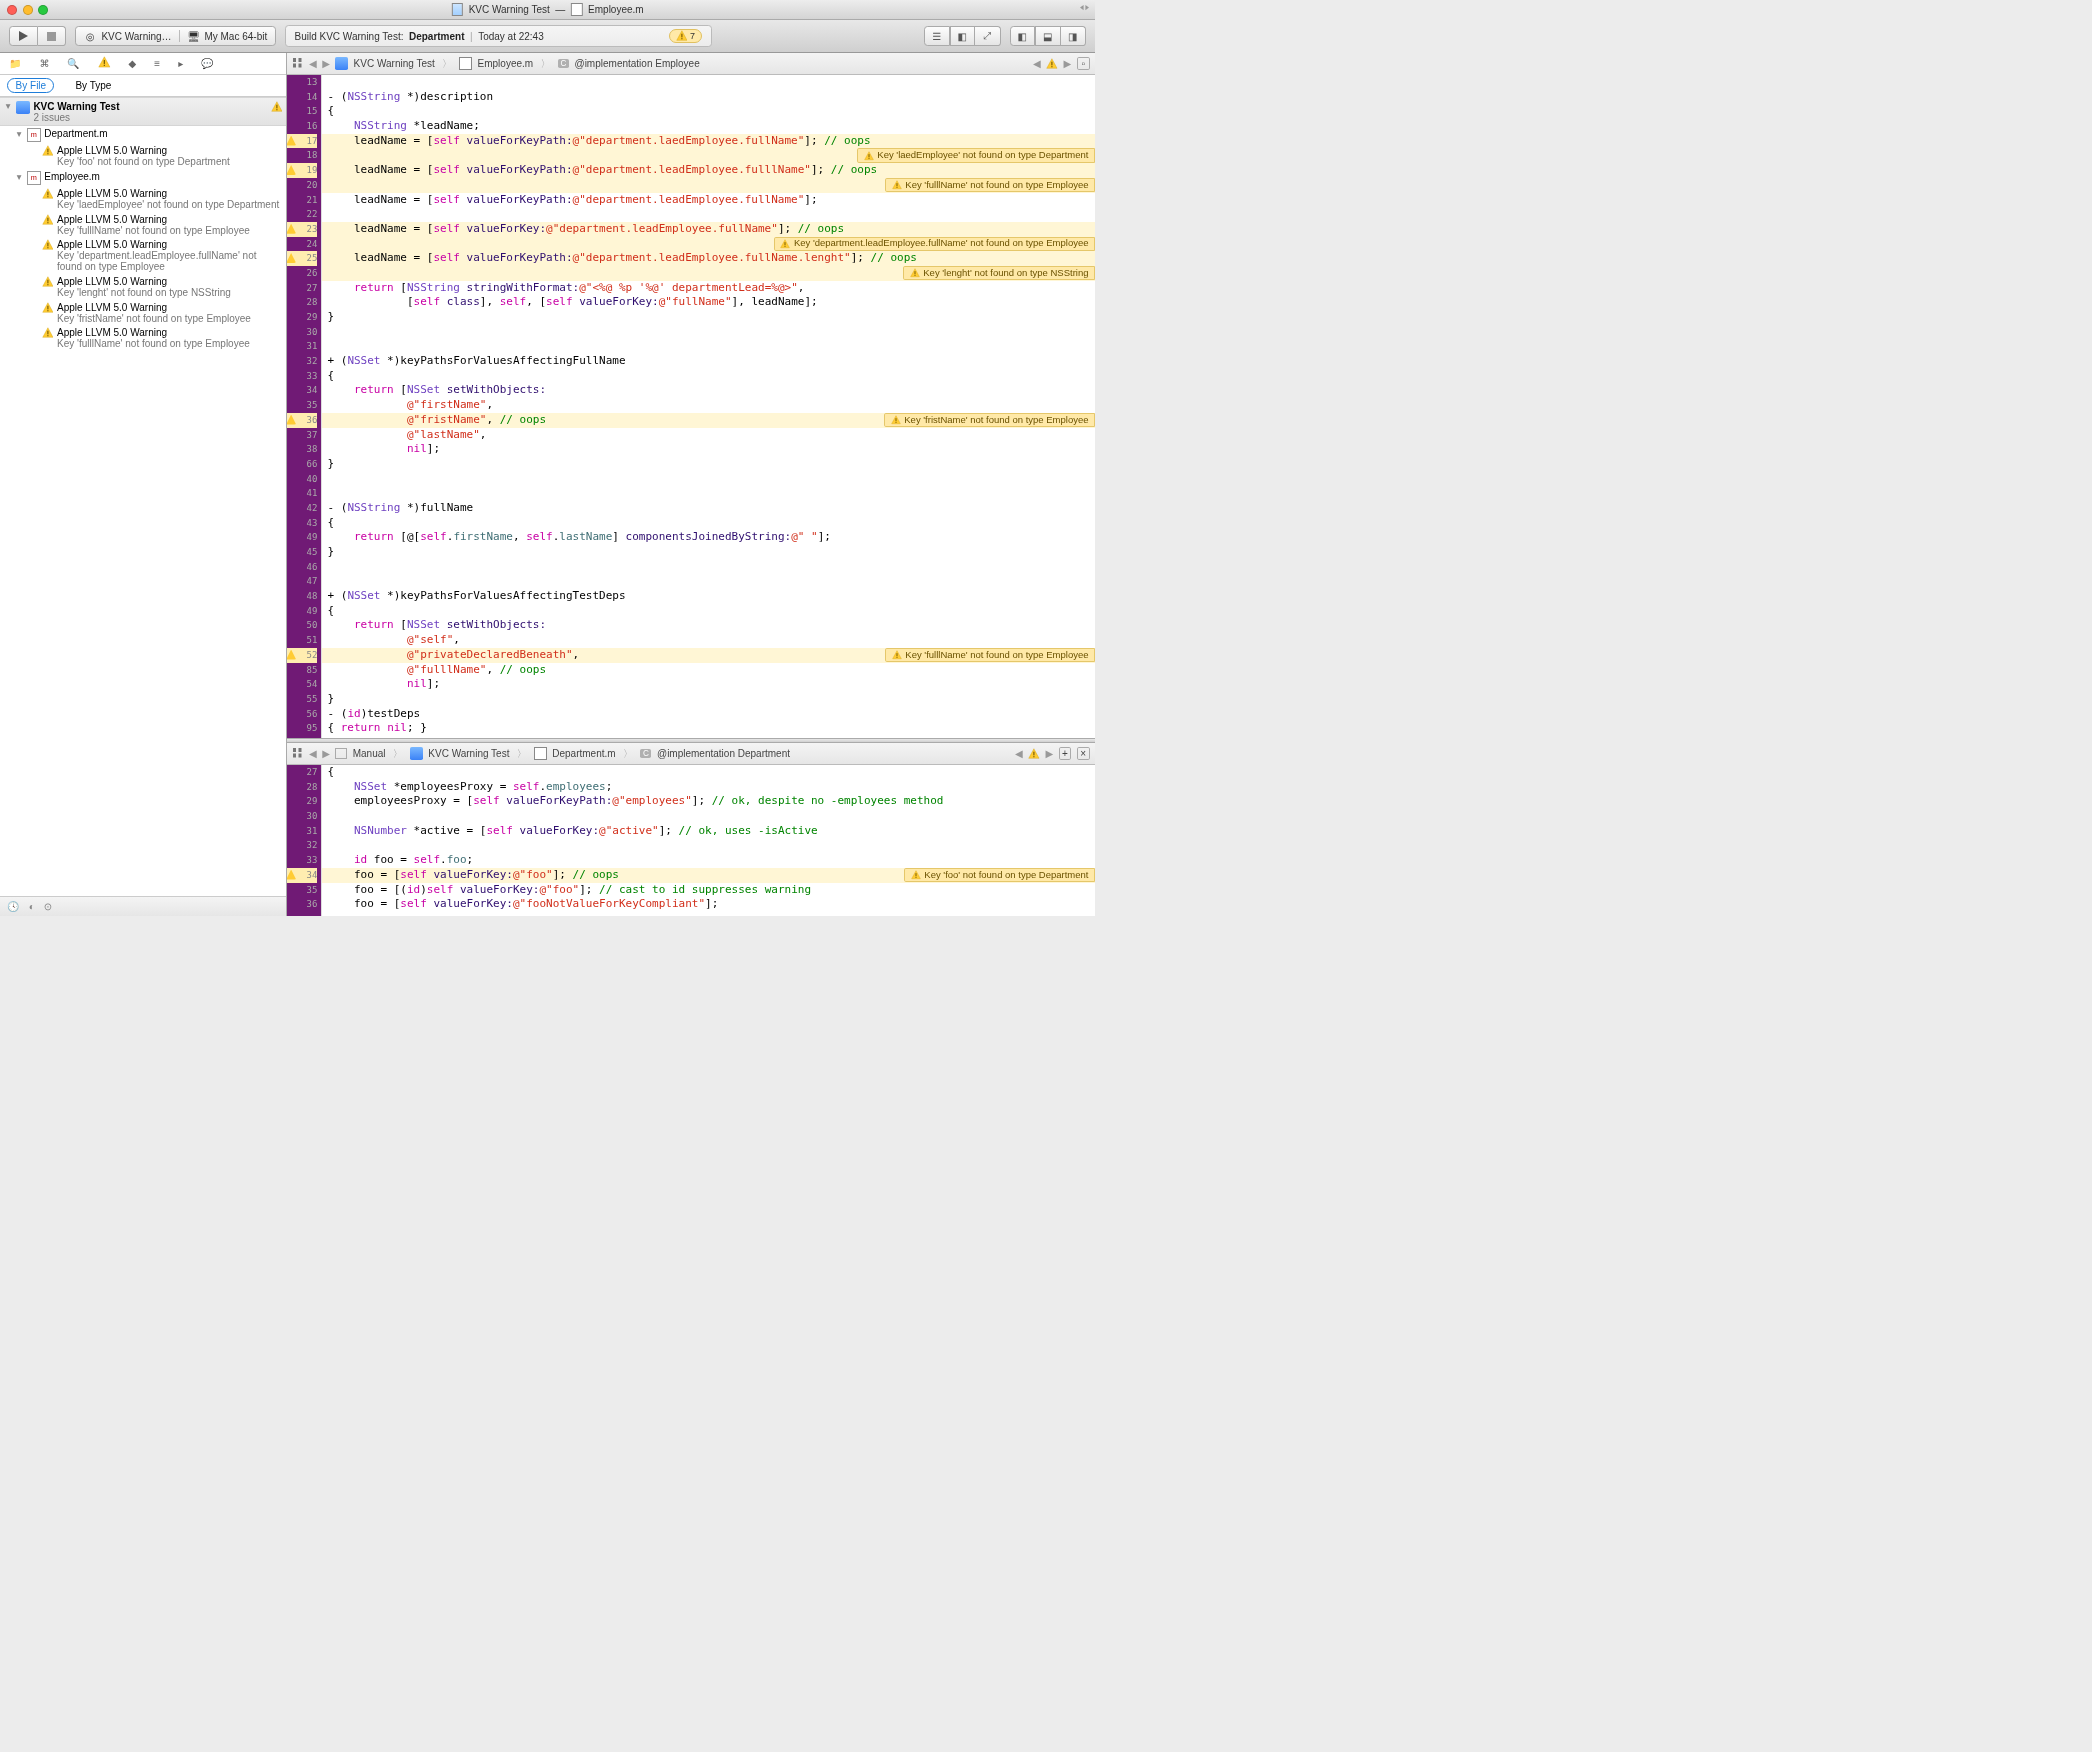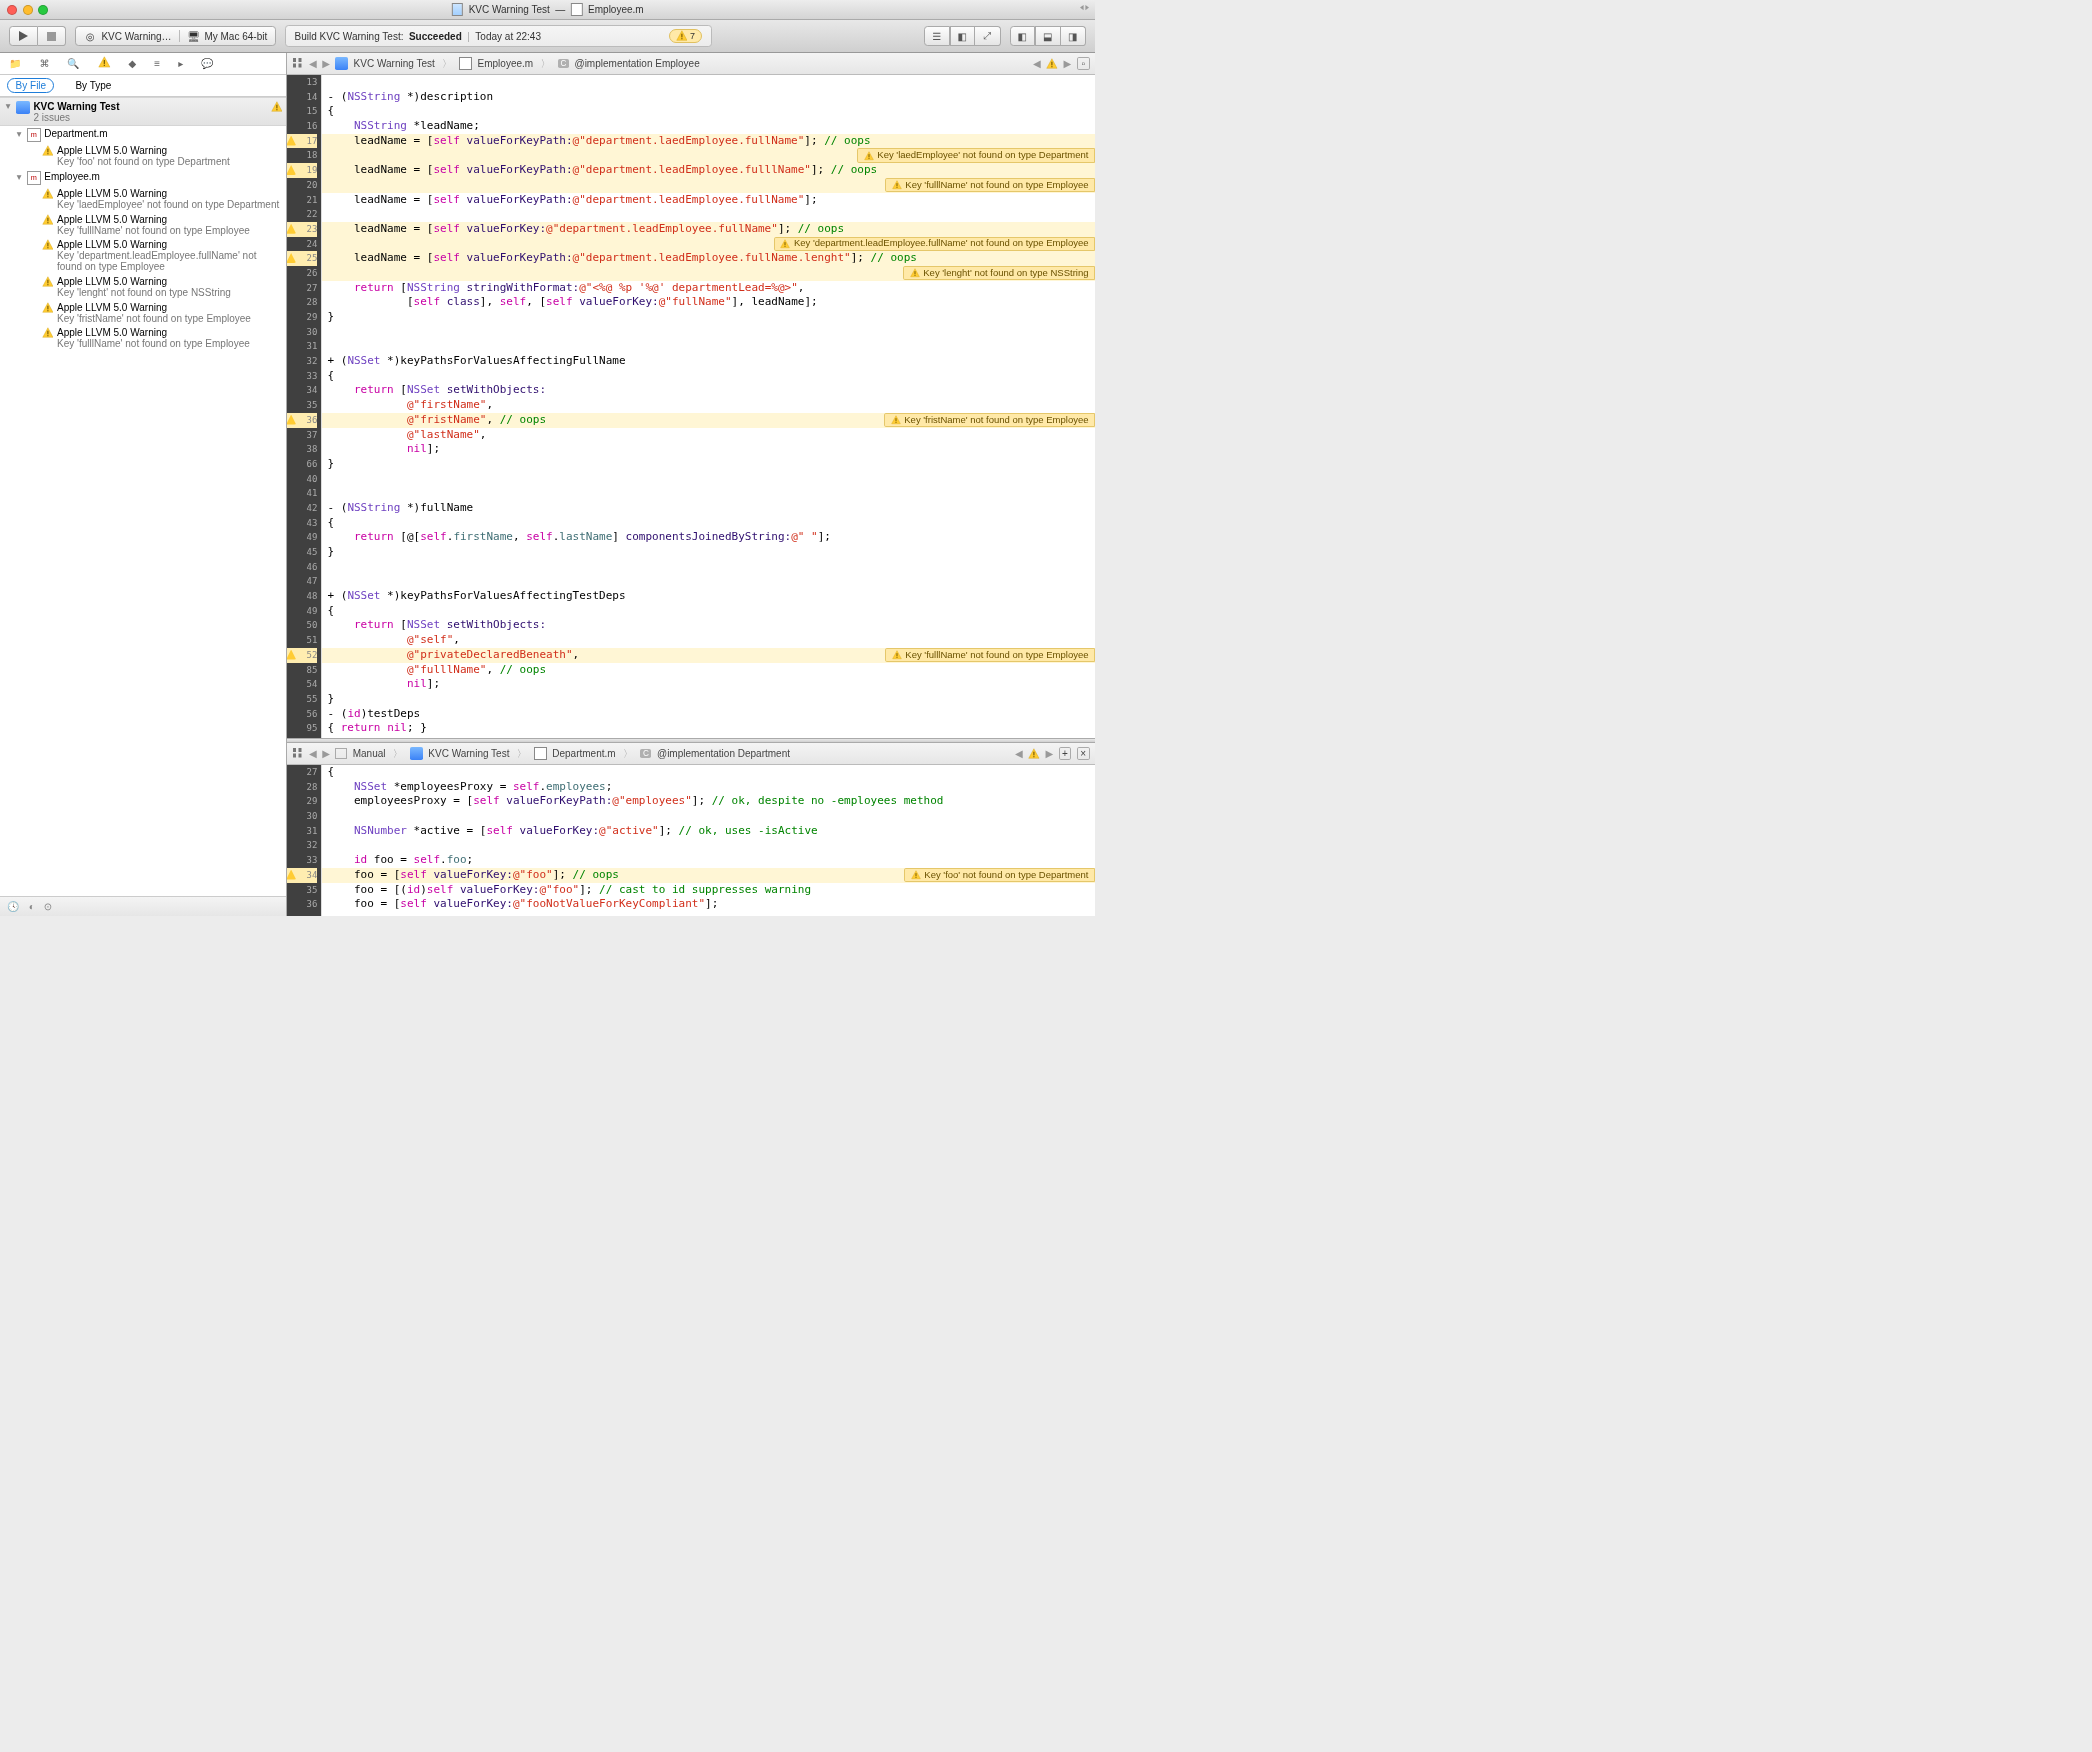"Succeeded" span.succ { text: Succeeded -> Department }
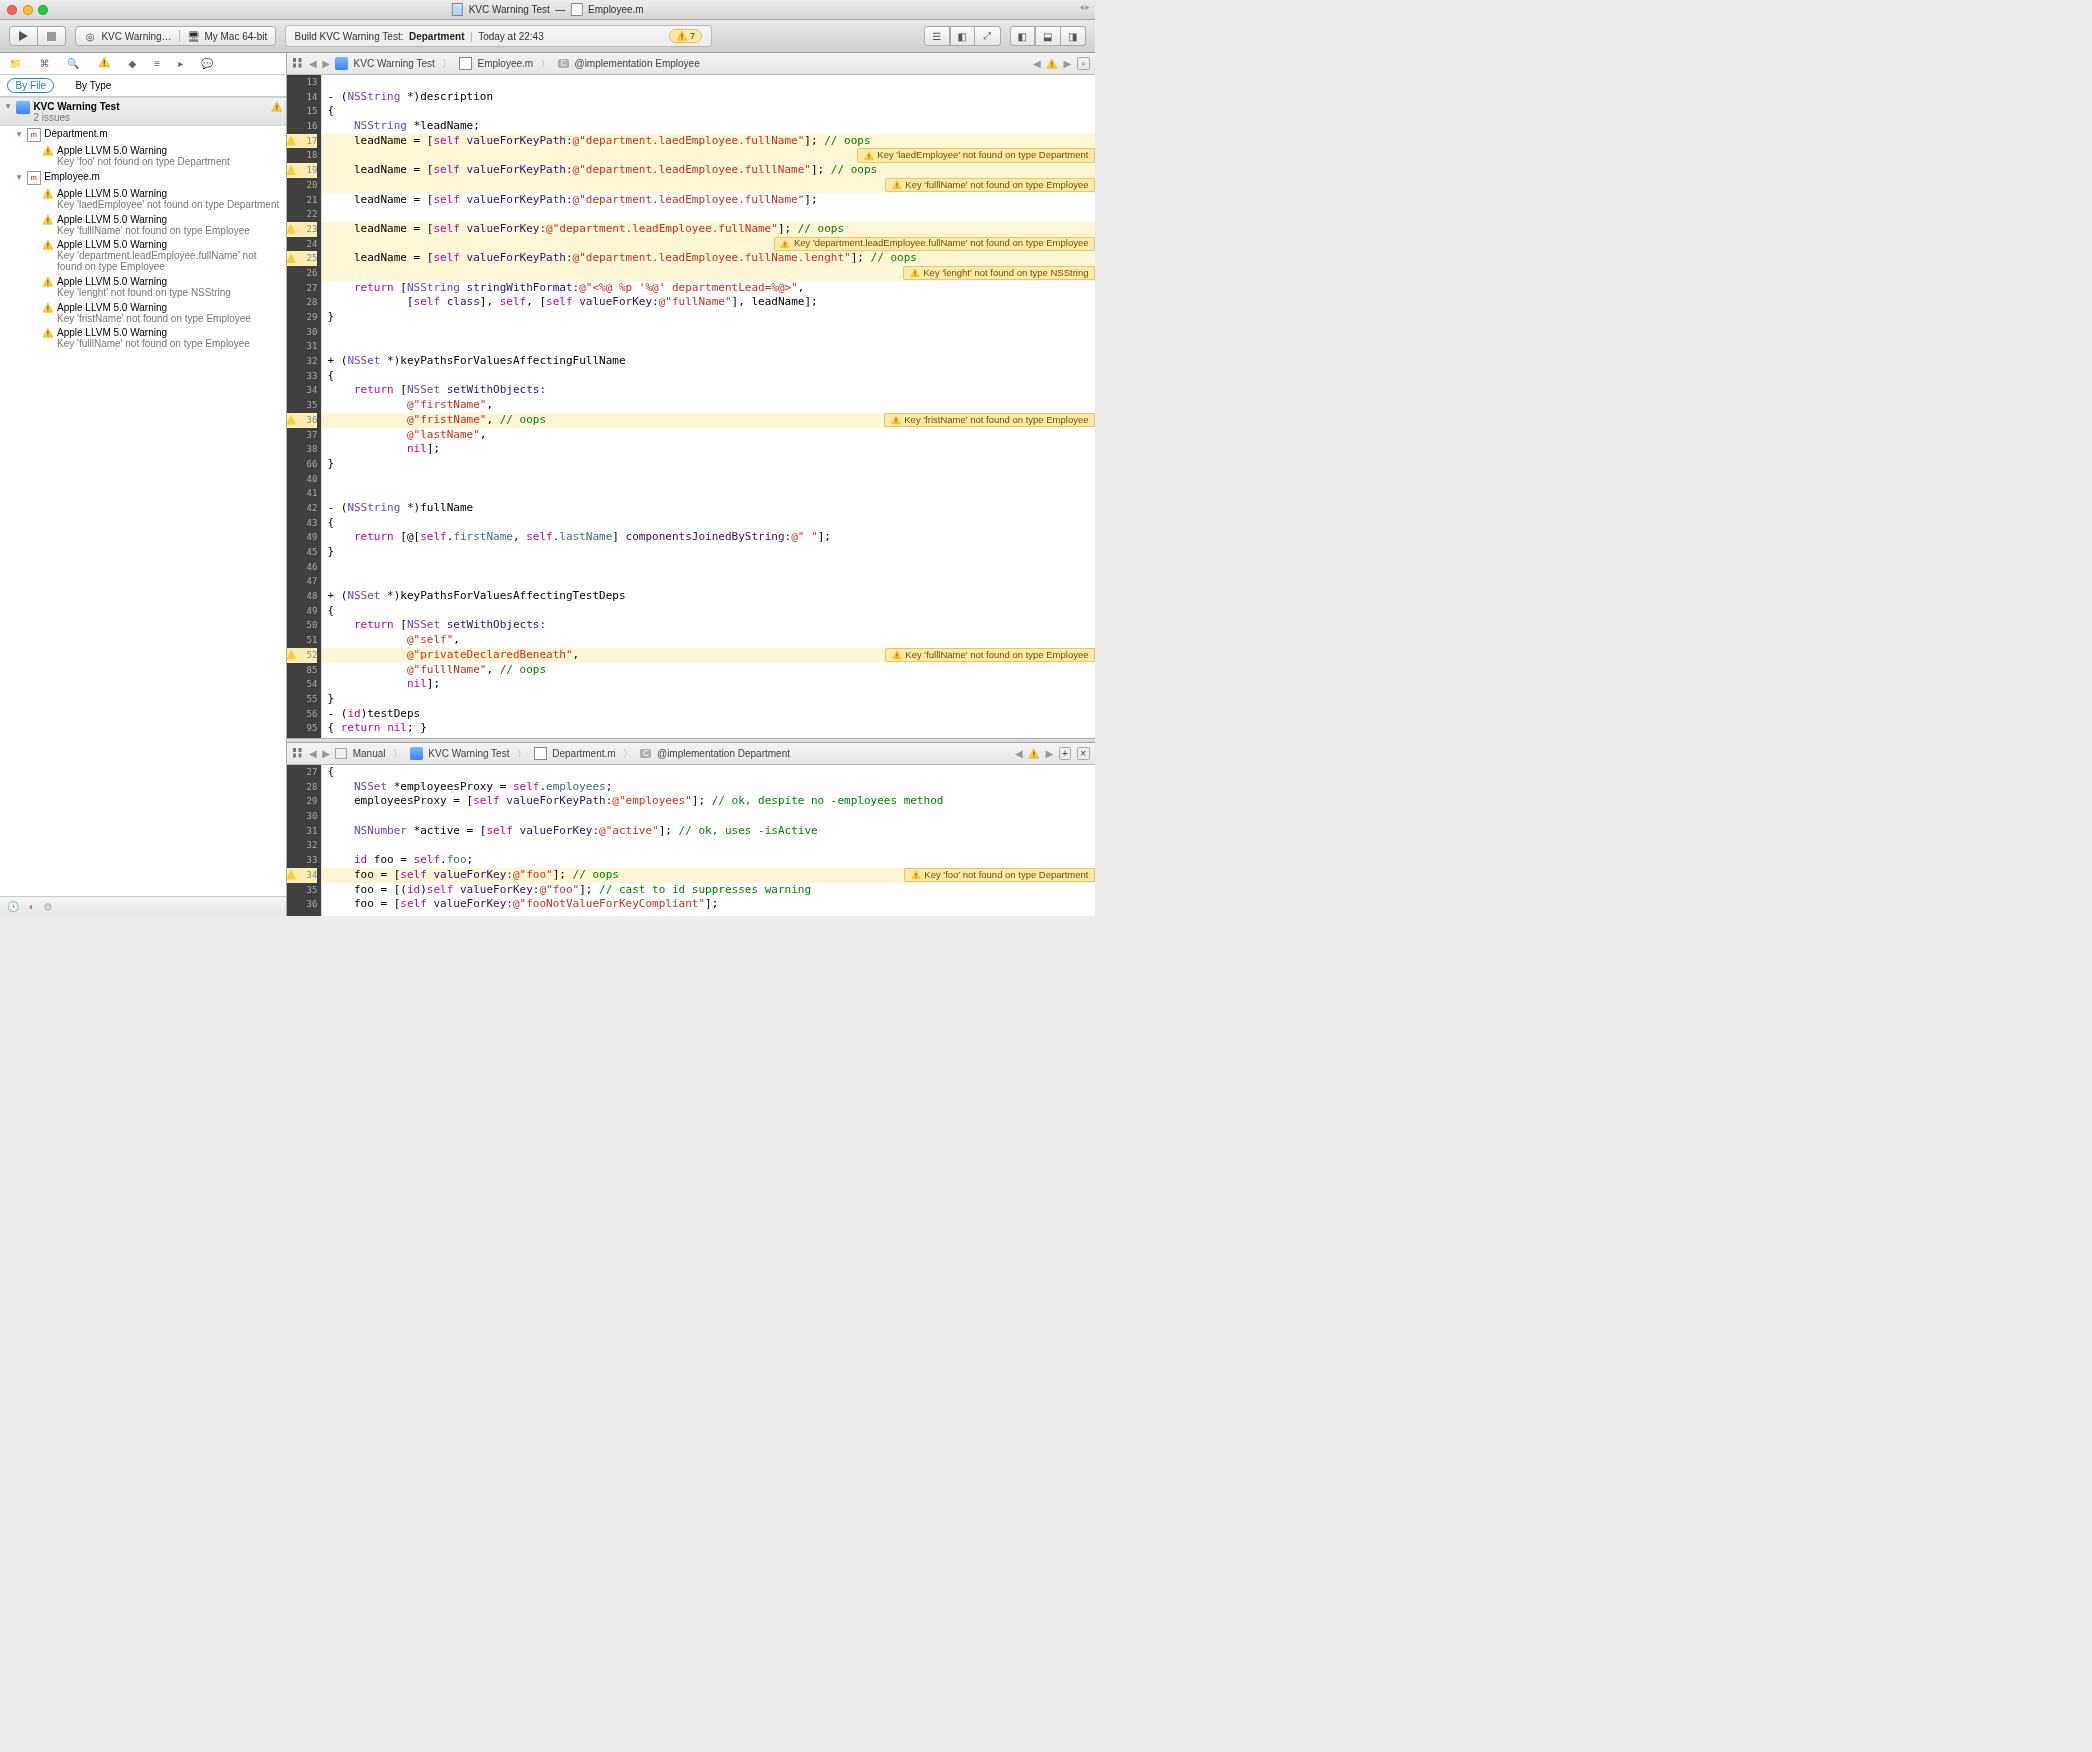"13" .gutter { background: #404040 -> #701a75 }
